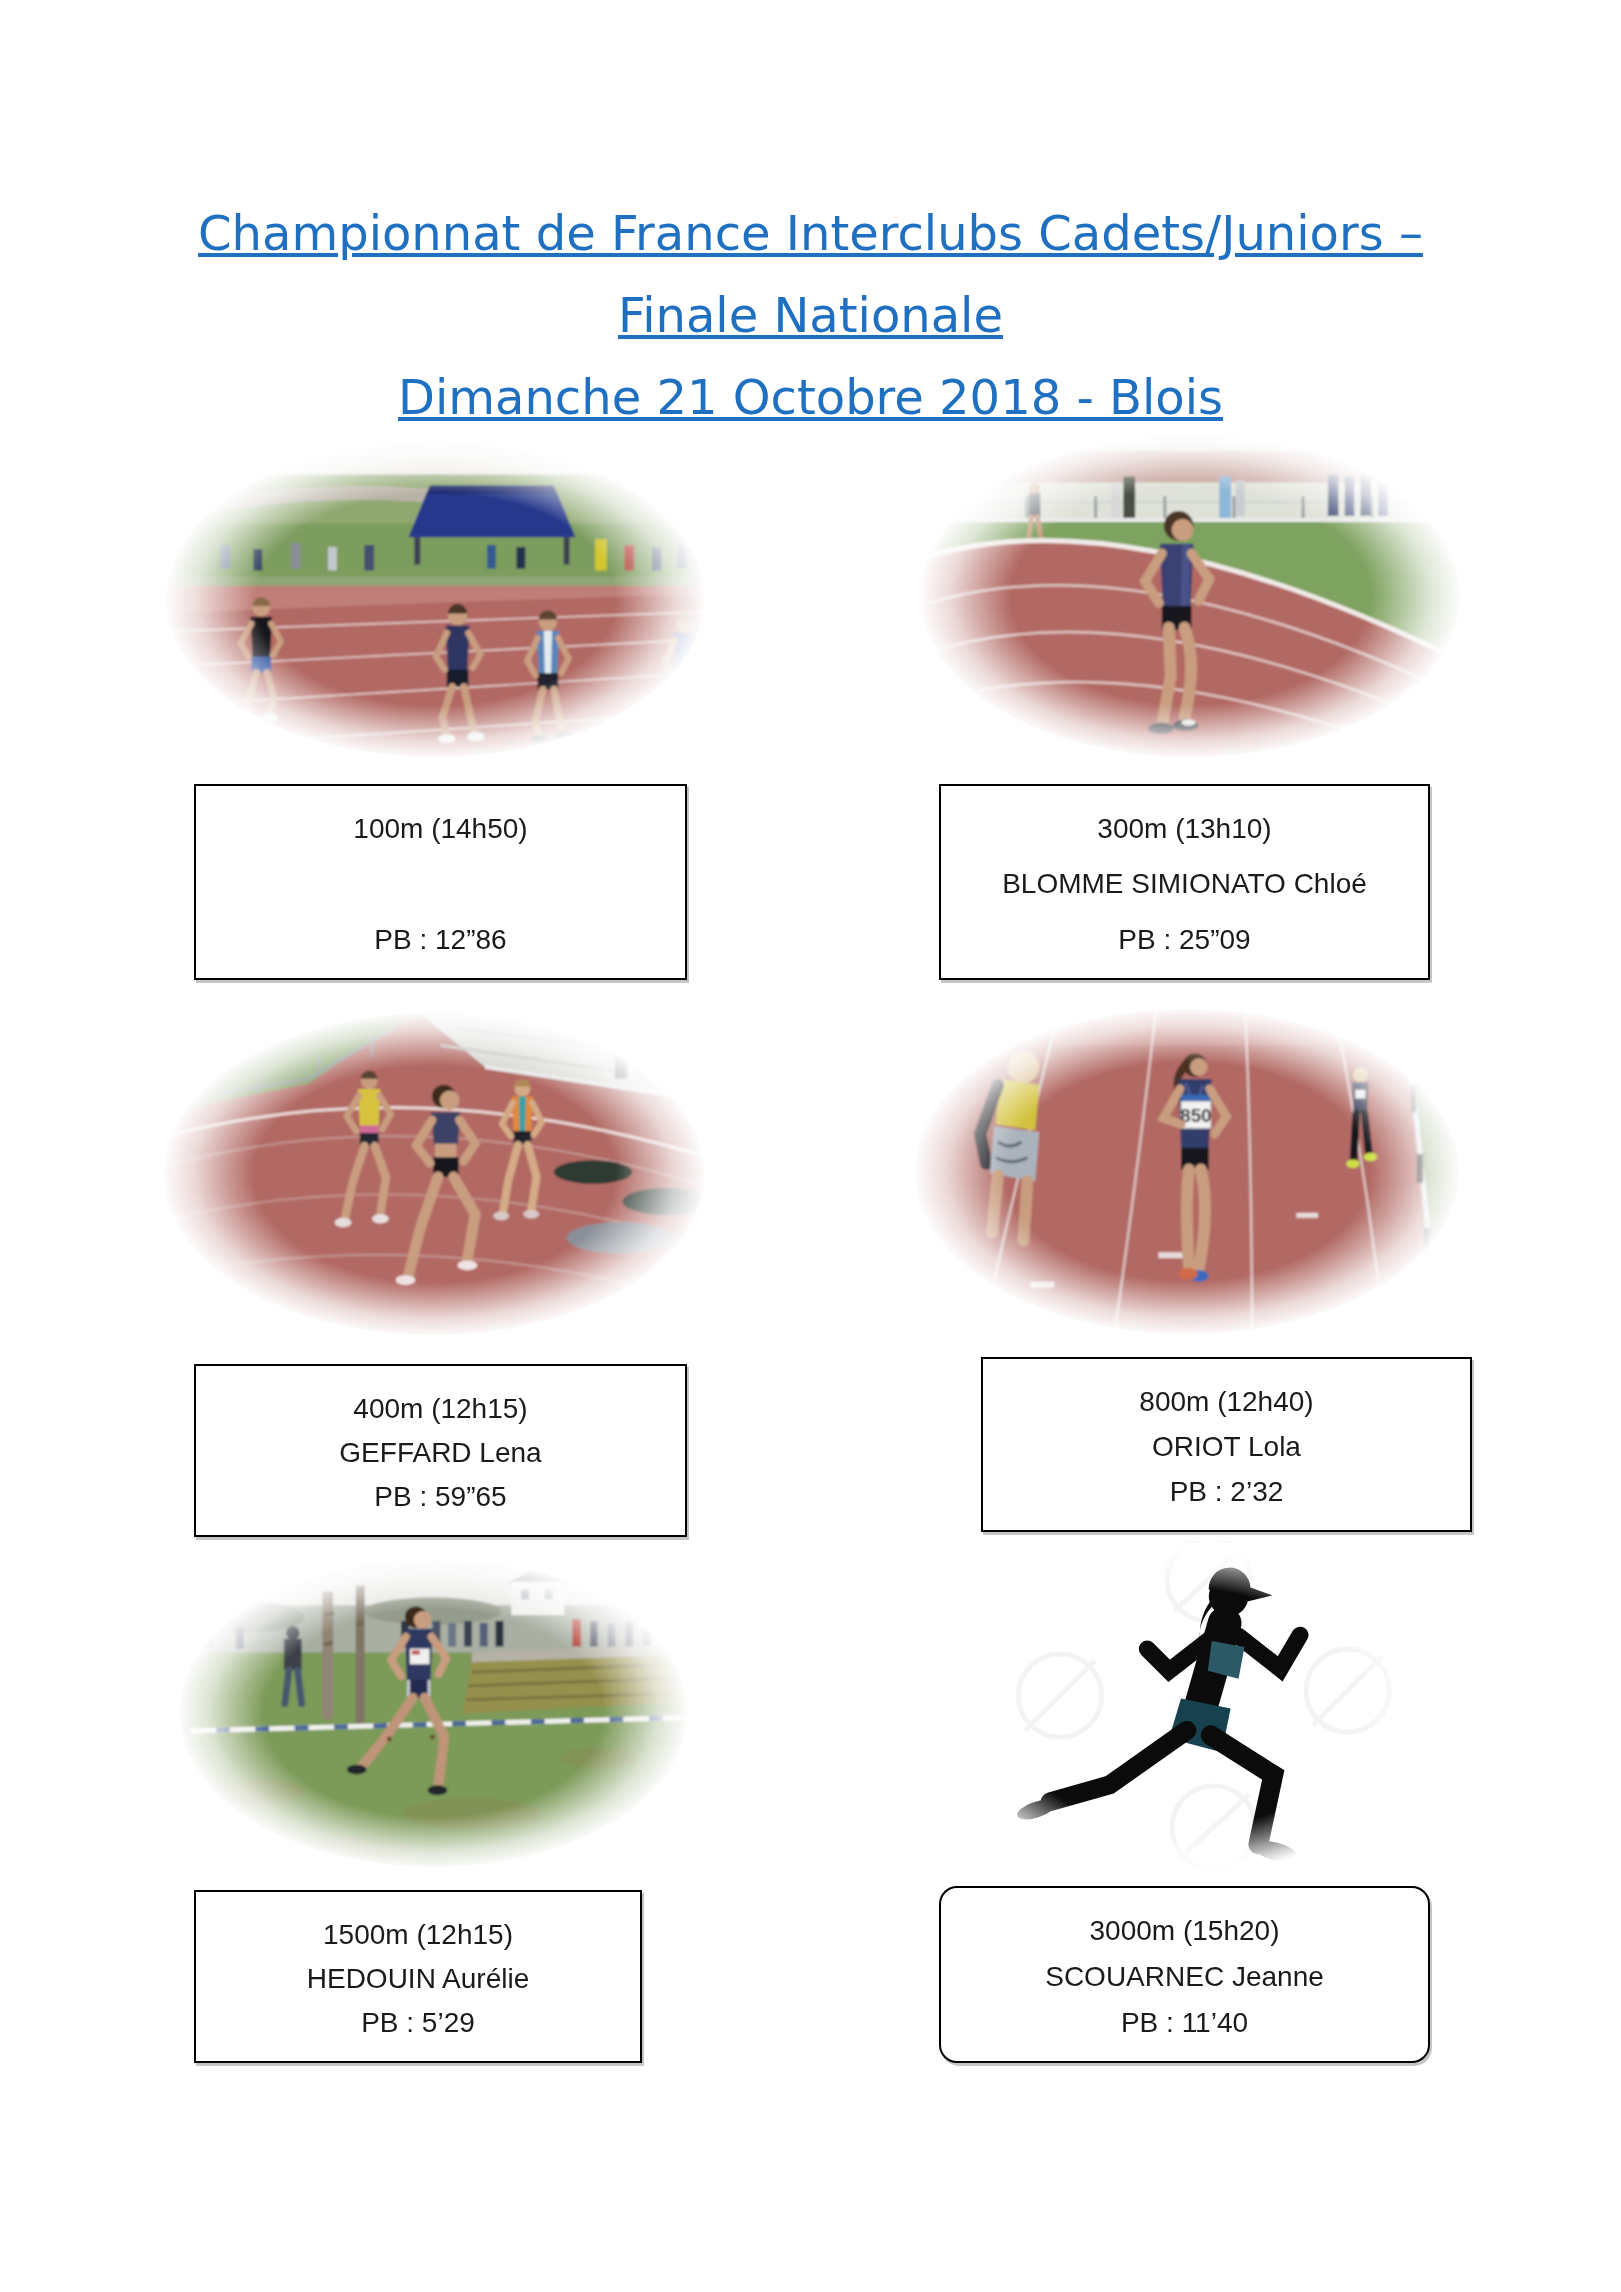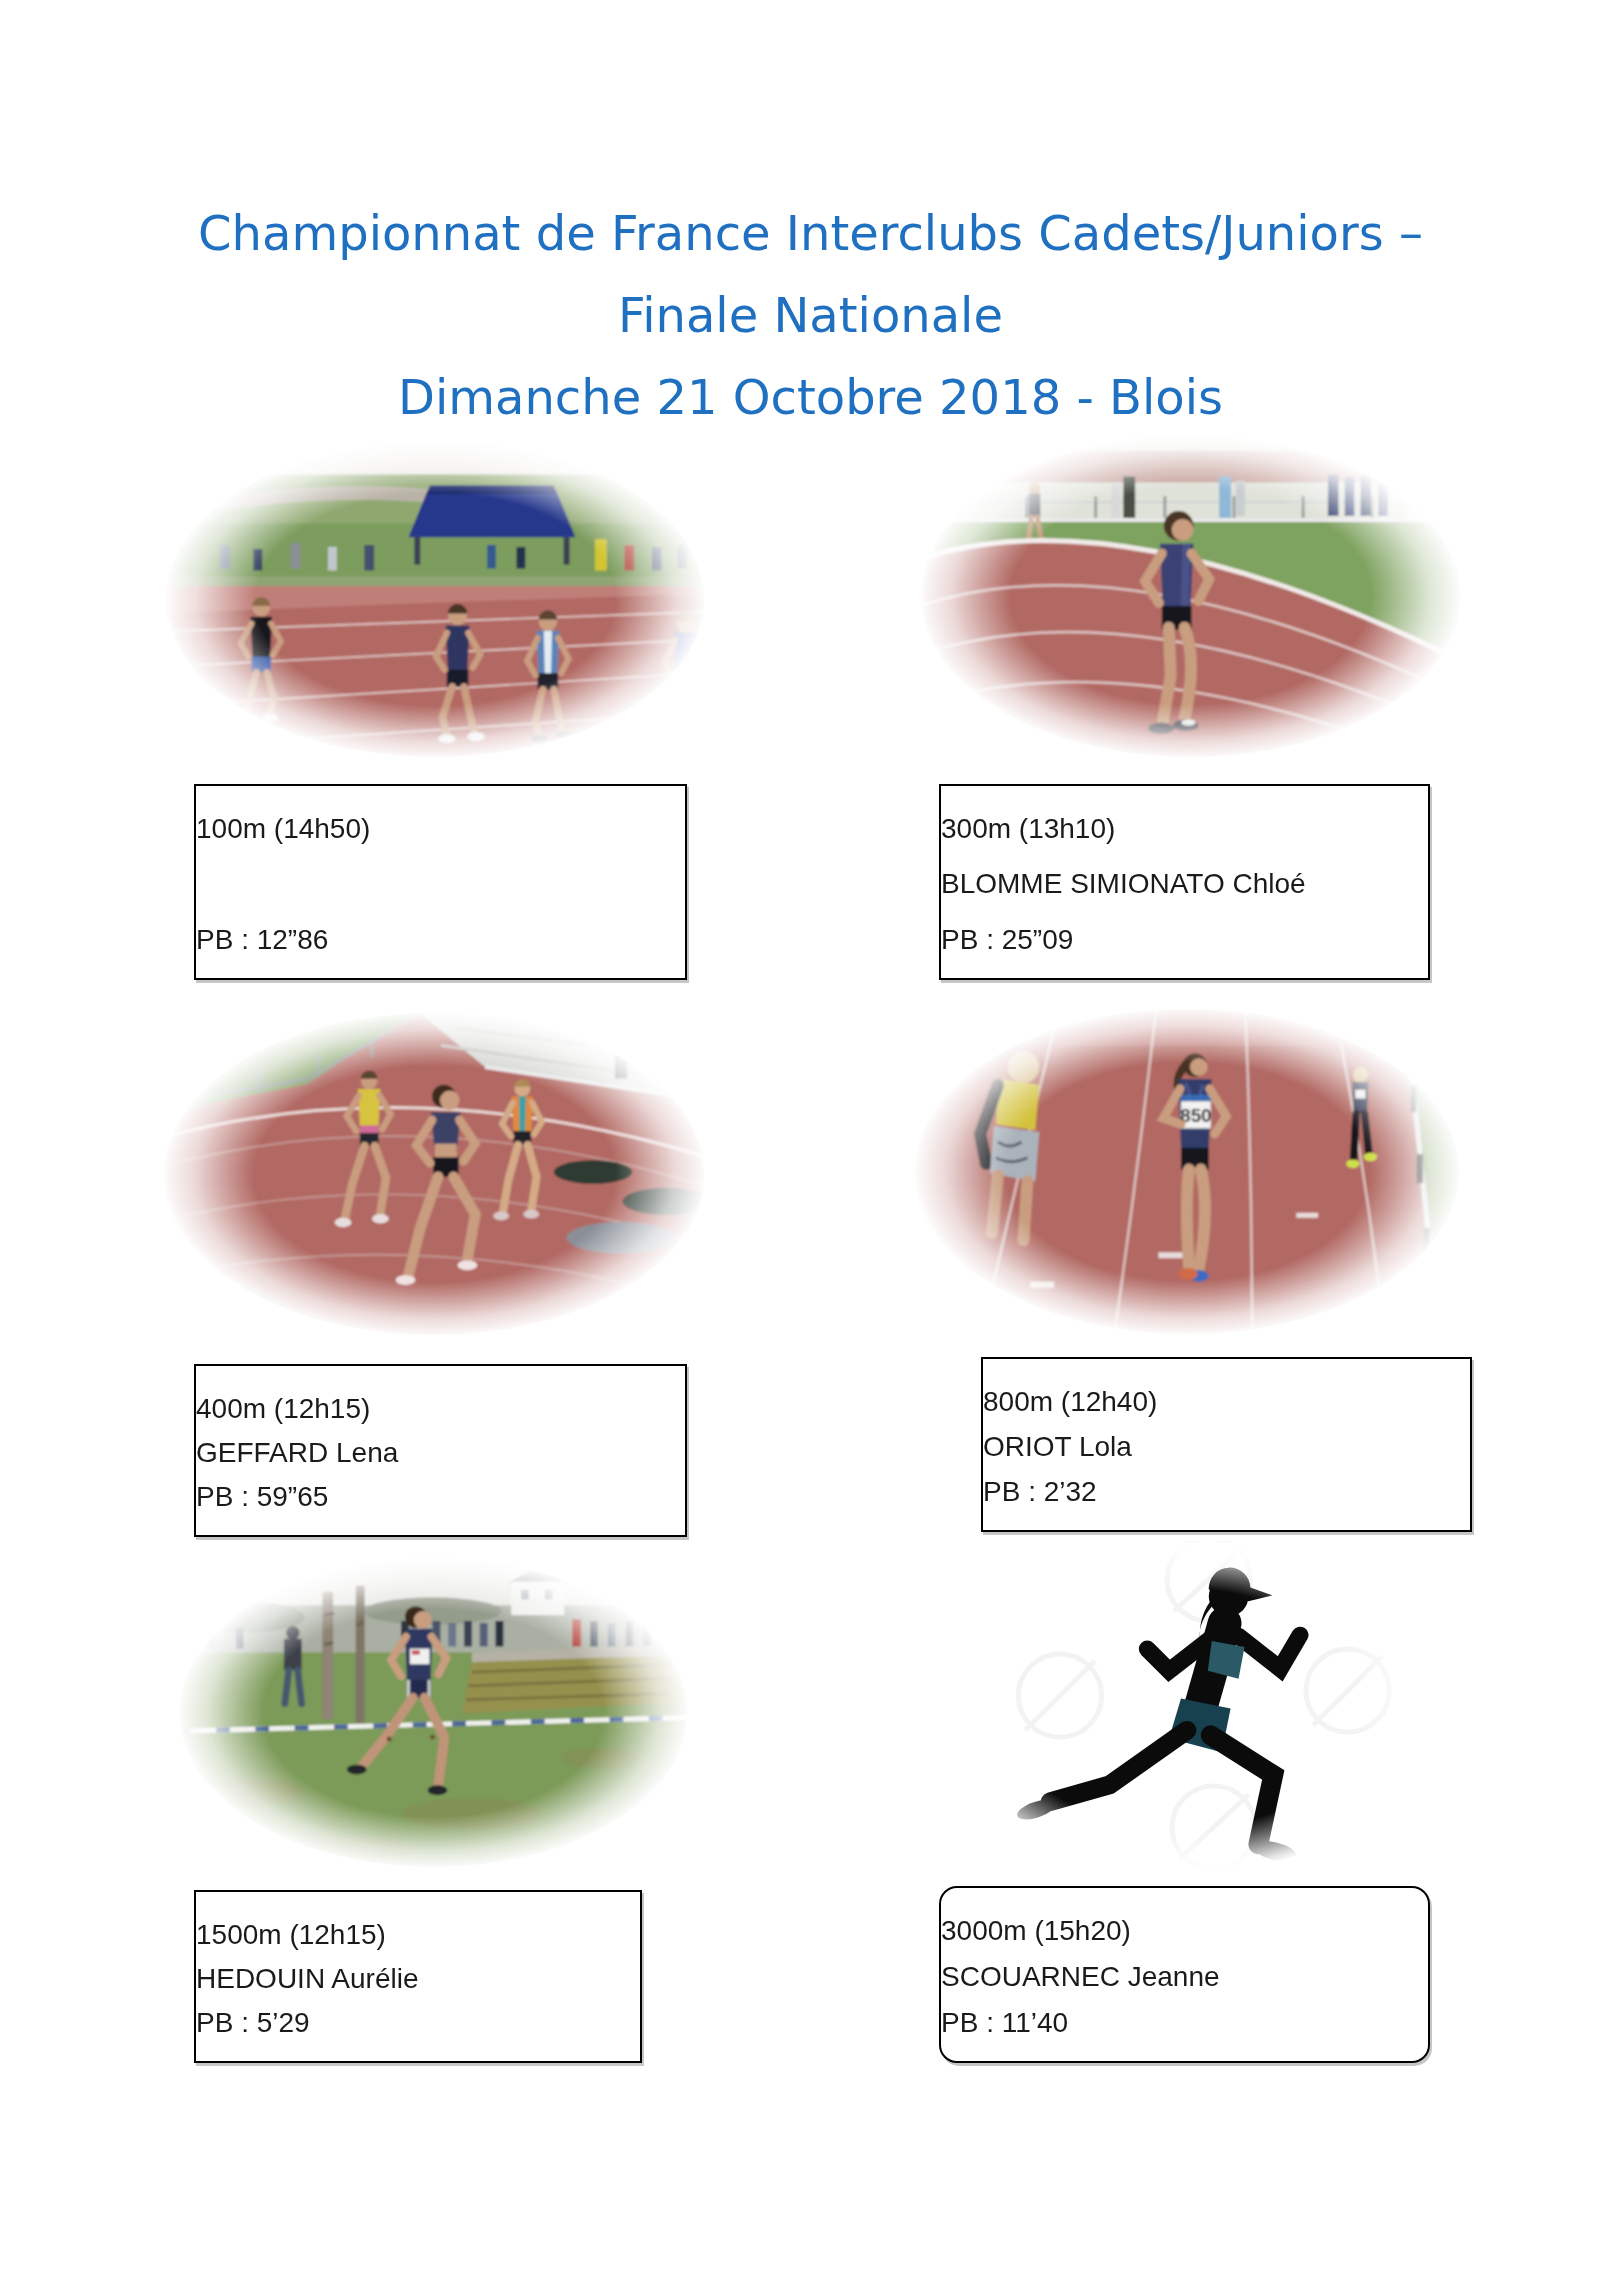"Championnat de France Interclubs" .title-line { text-decoration: none -> underline }
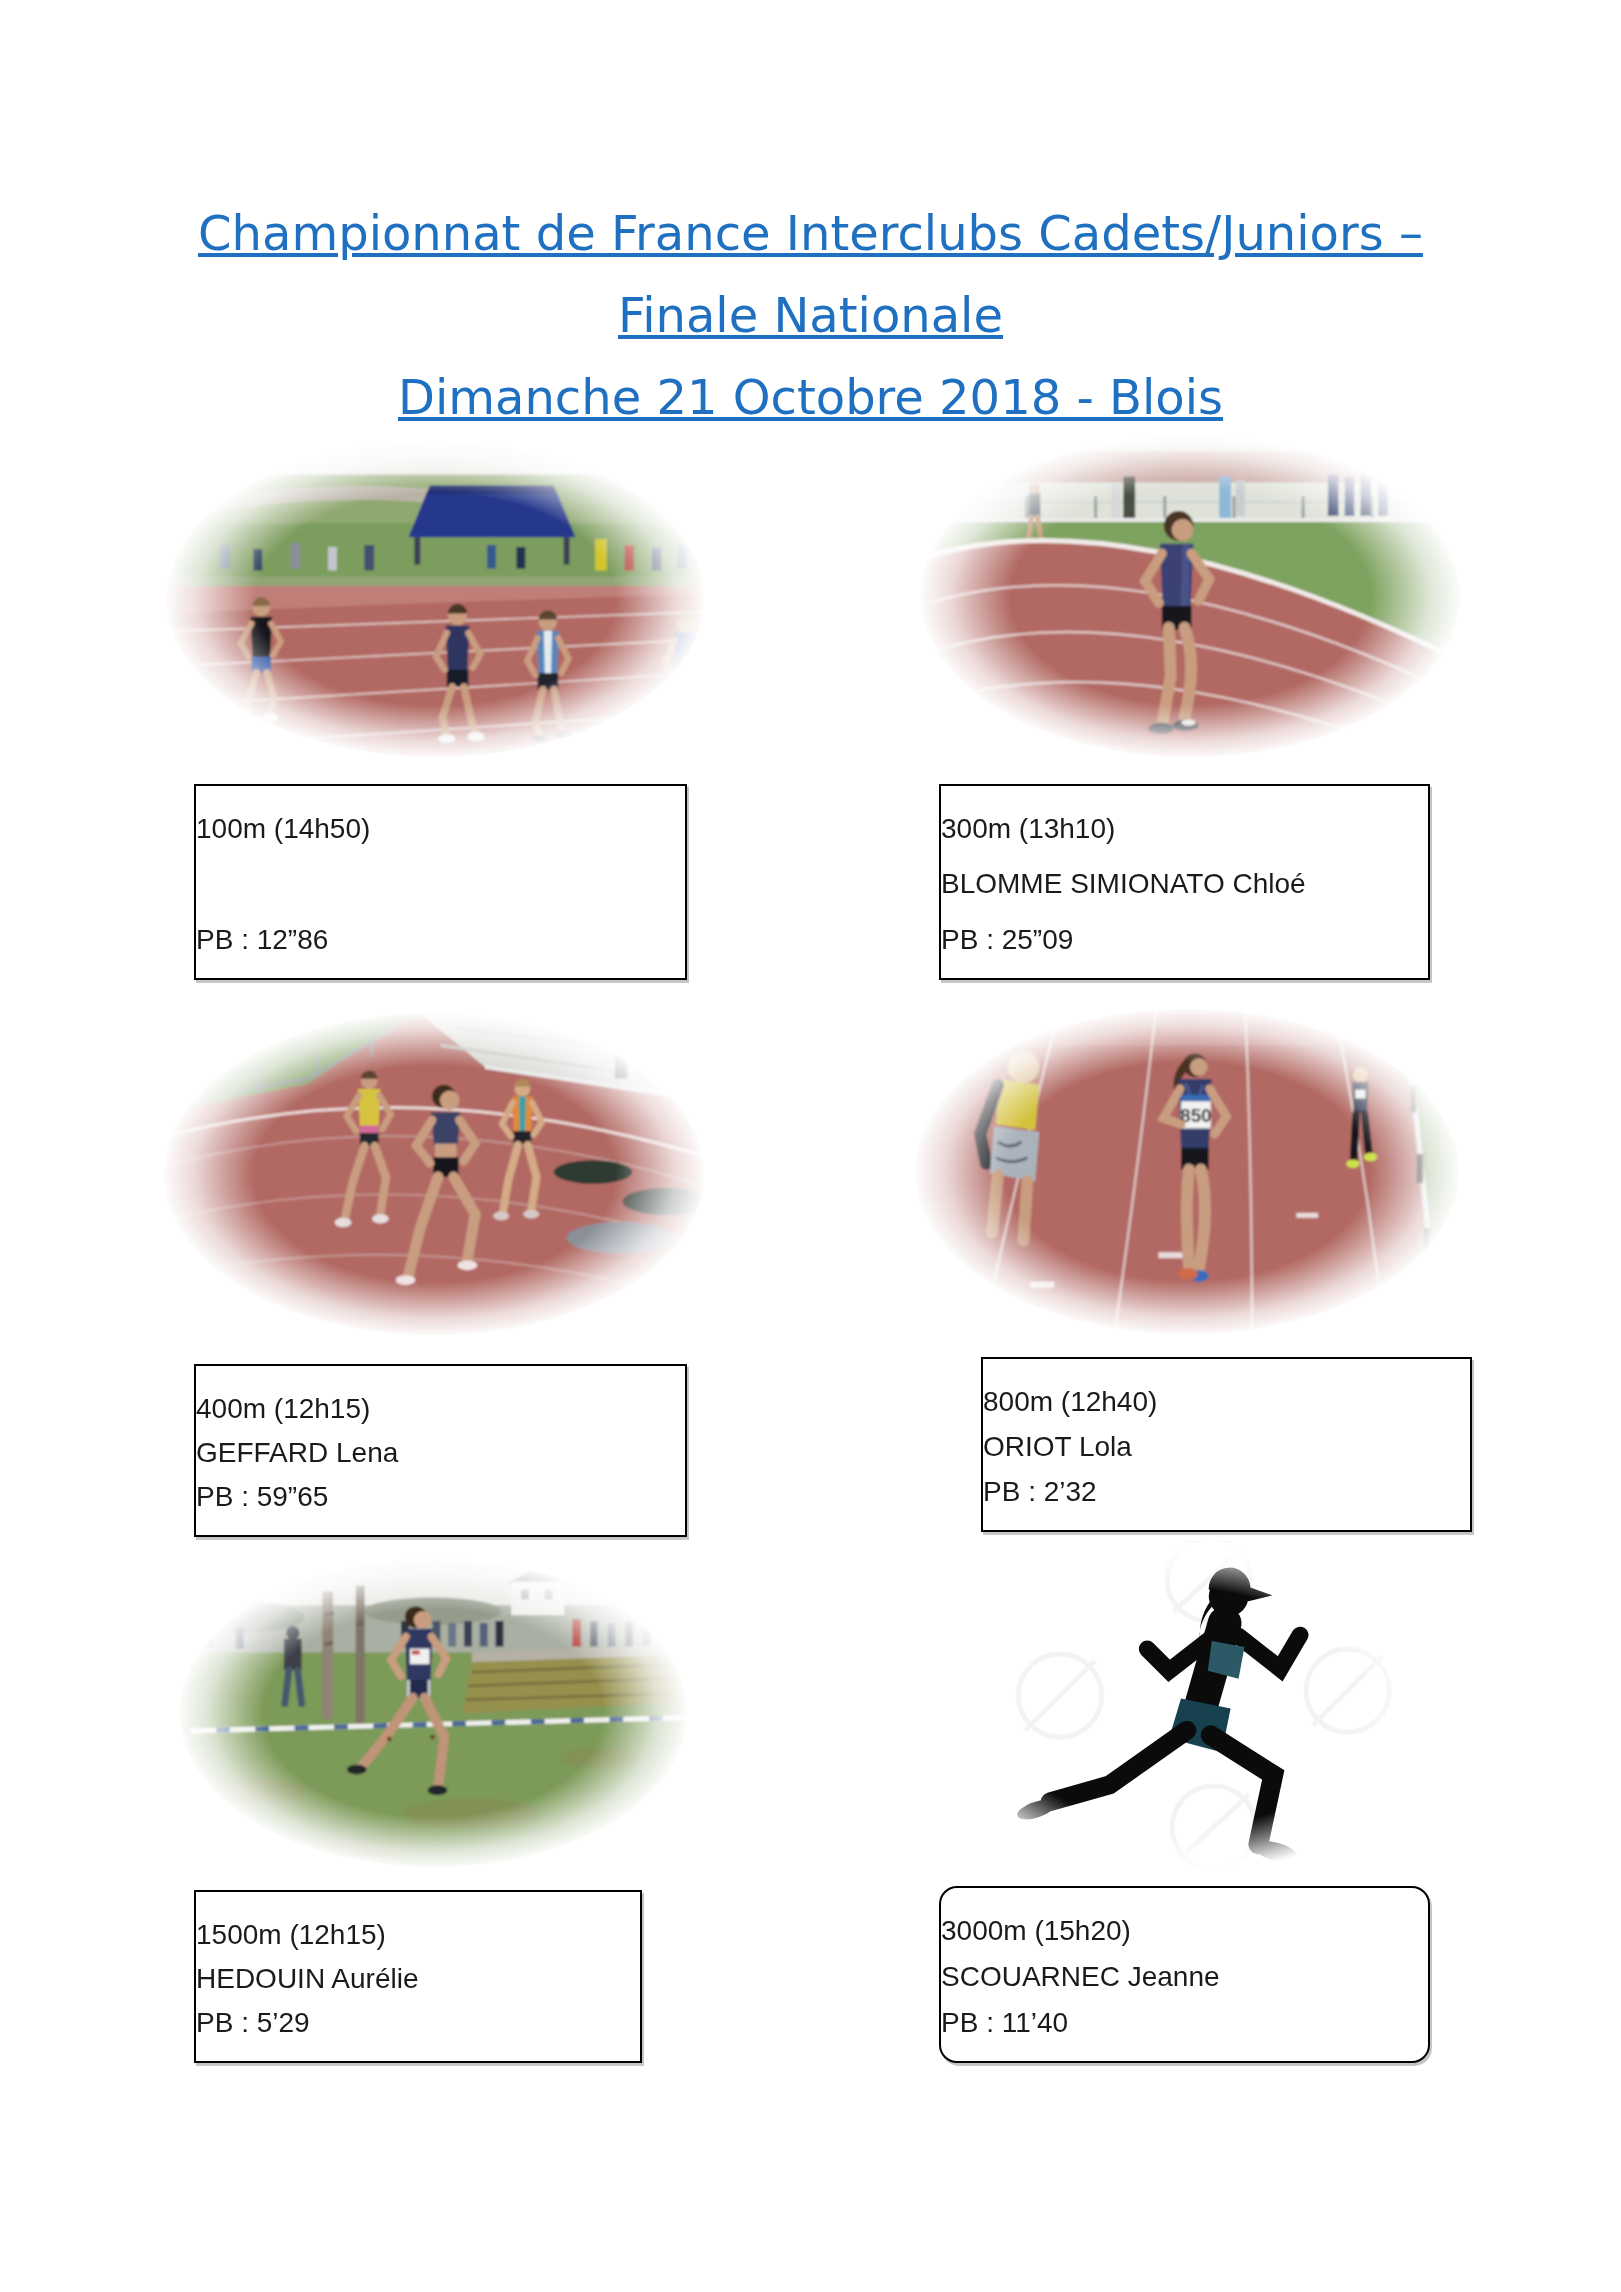"100m (14h50)" .info-box { text-align: none -> center }
